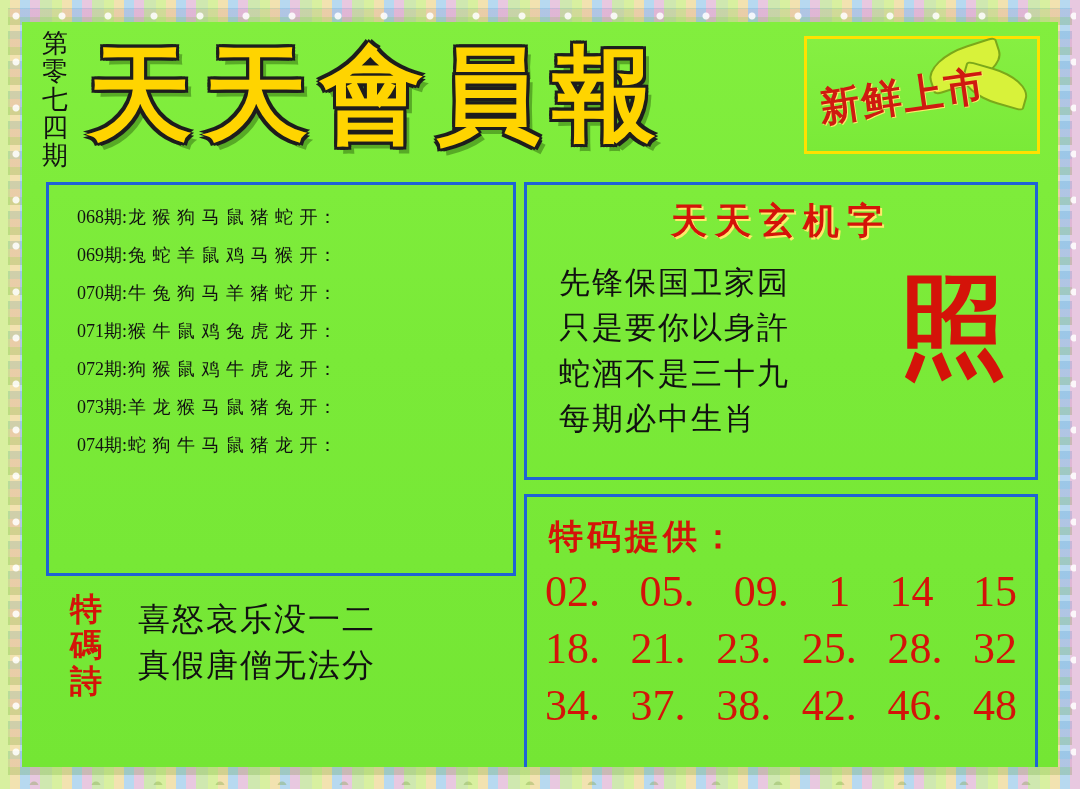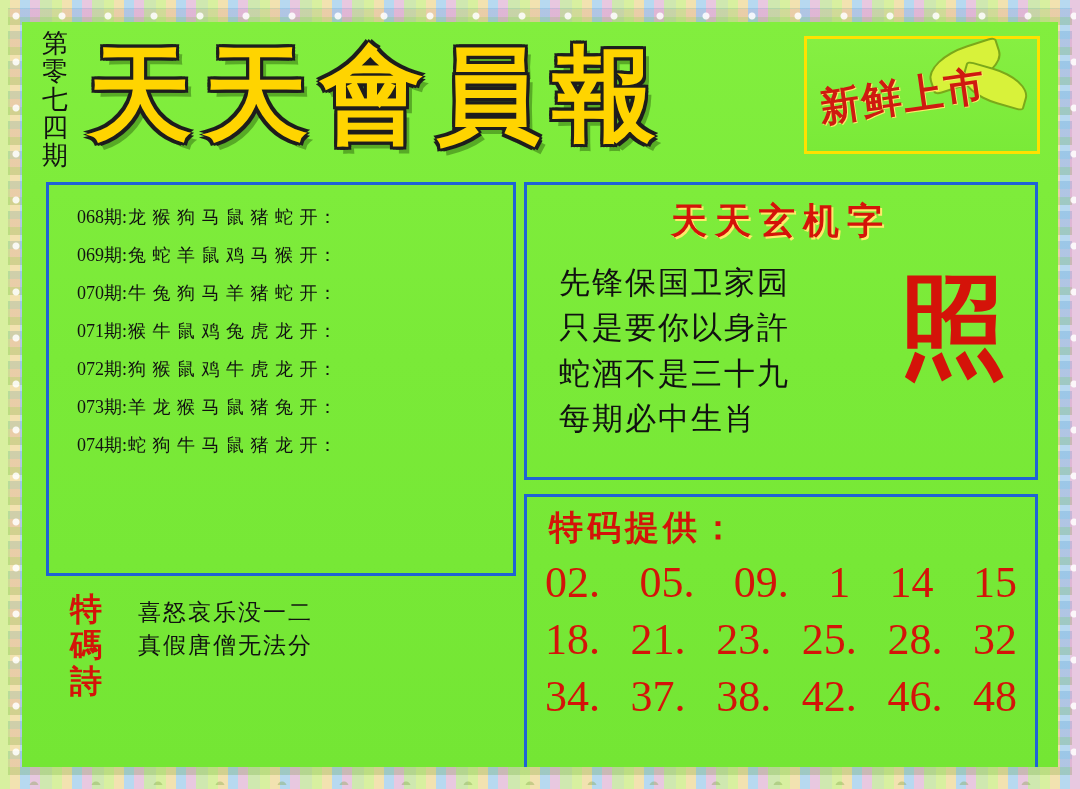"特码提供：" .tema-box { padding: 4px 14px -> 13px 14px }
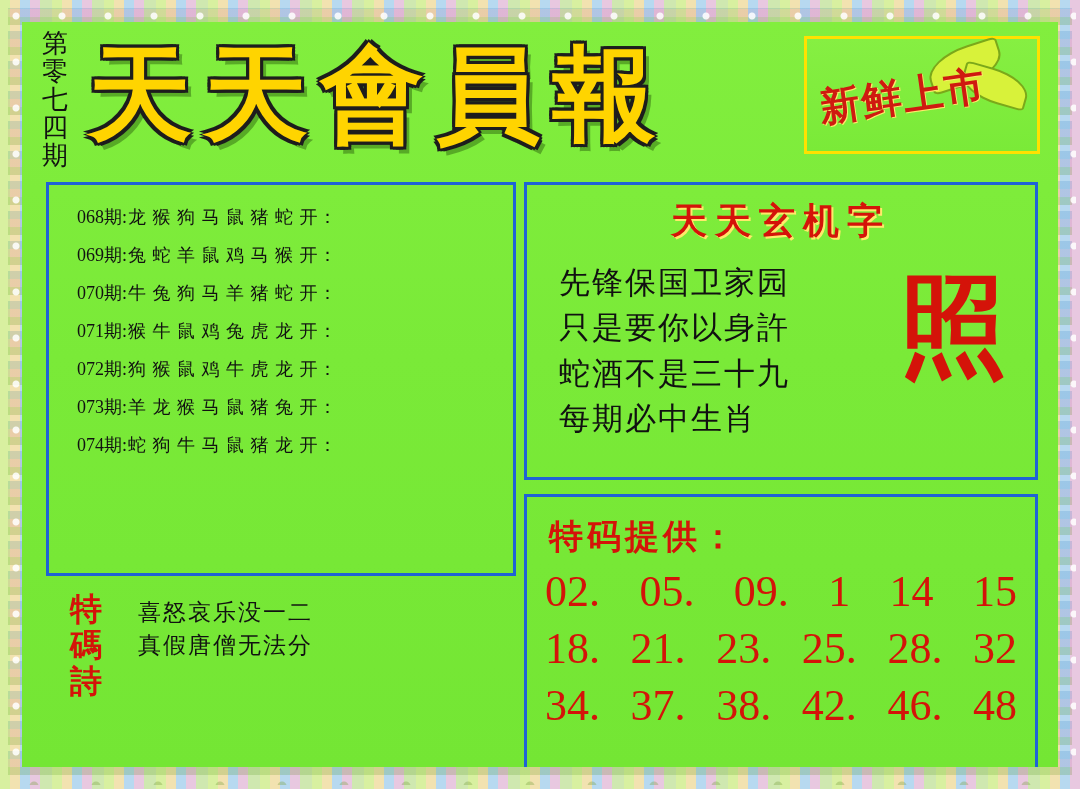"喜怒哀乐没一二" .poem-lines div { font-size: 23px -> 32px }
